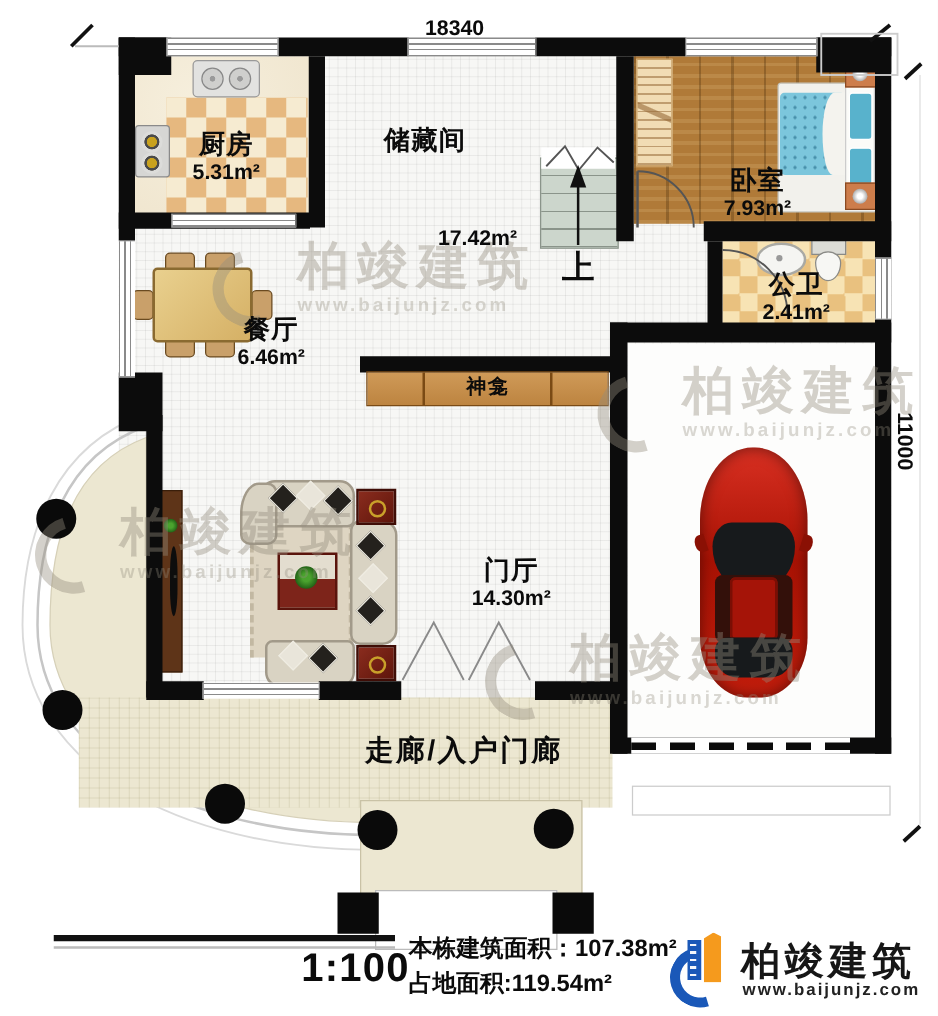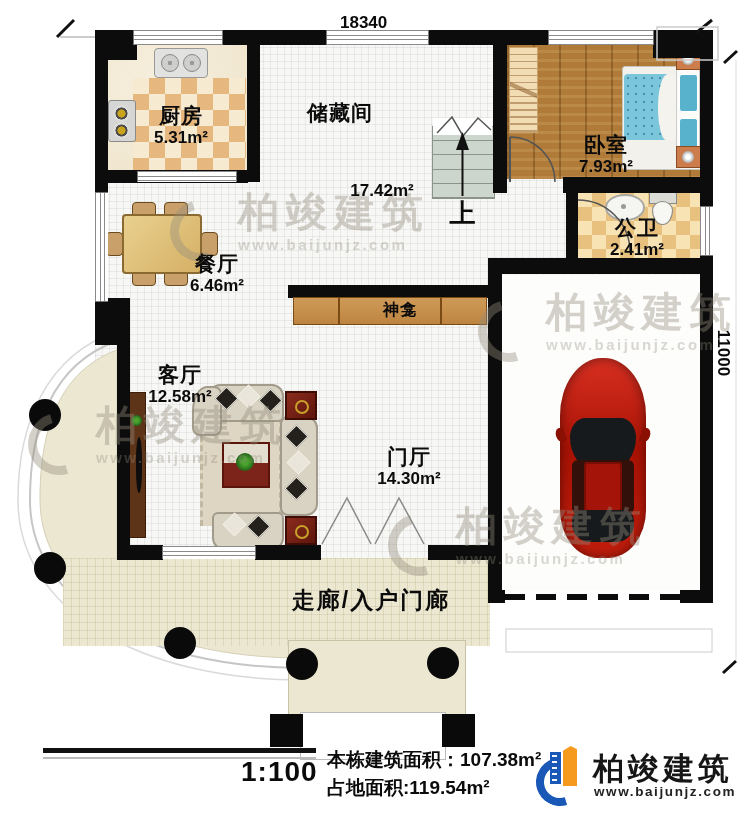"神龛" div.rlabel { left: 400px -> 390px }
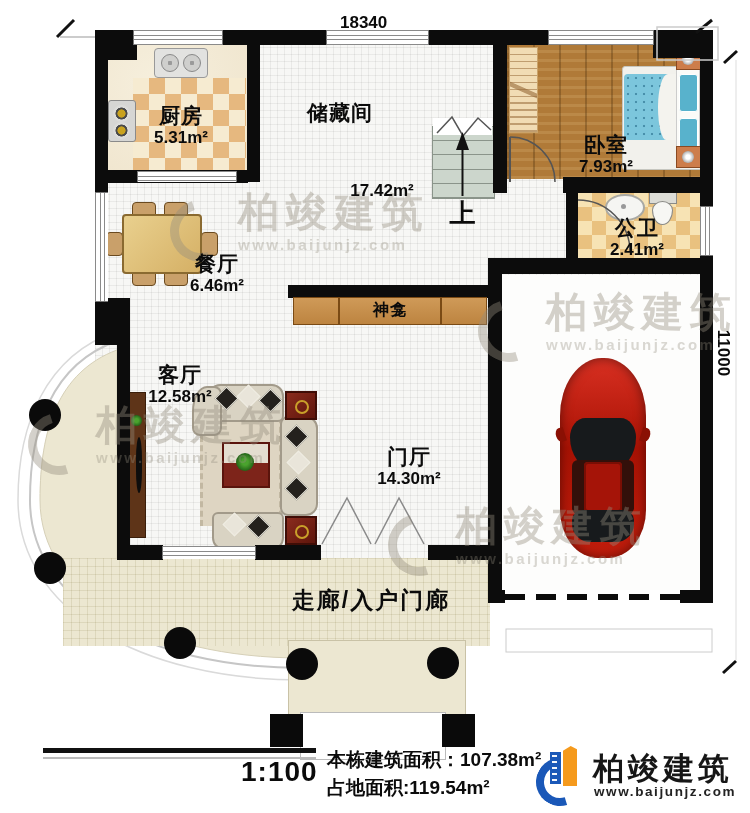"客厅" div.rlabel { html: <div> <span>客厅</span> <span>12.58m²</span> </div> -> none }
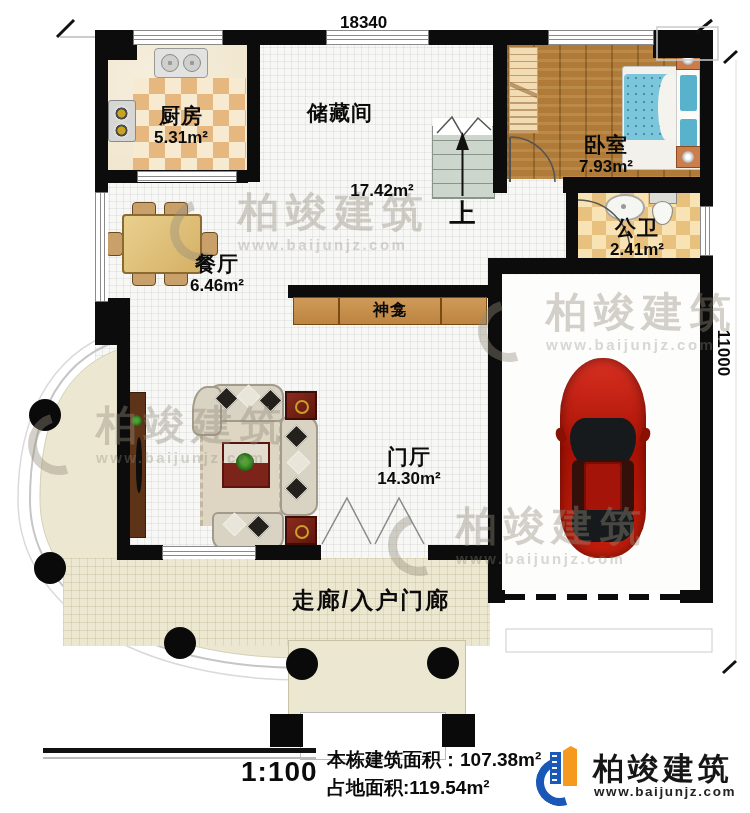"1:100" div.abs { font-size: 28px -> 32px }
